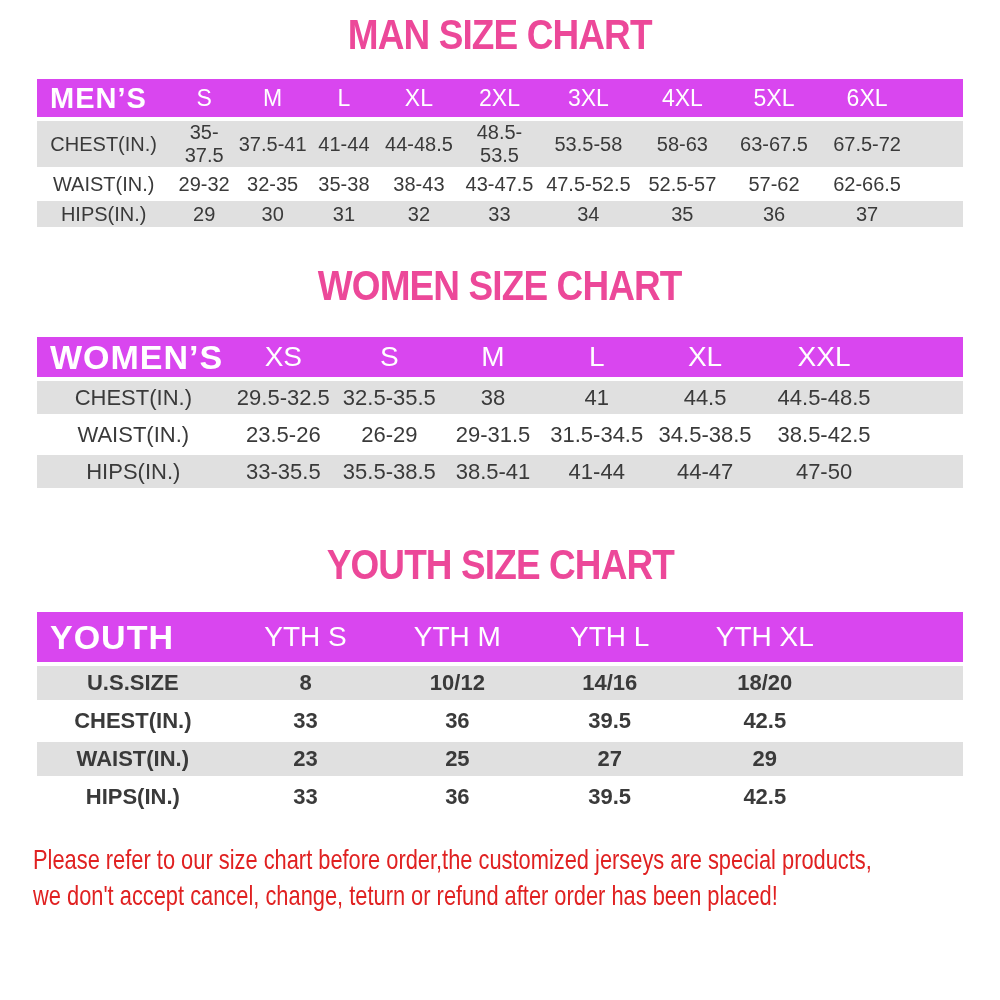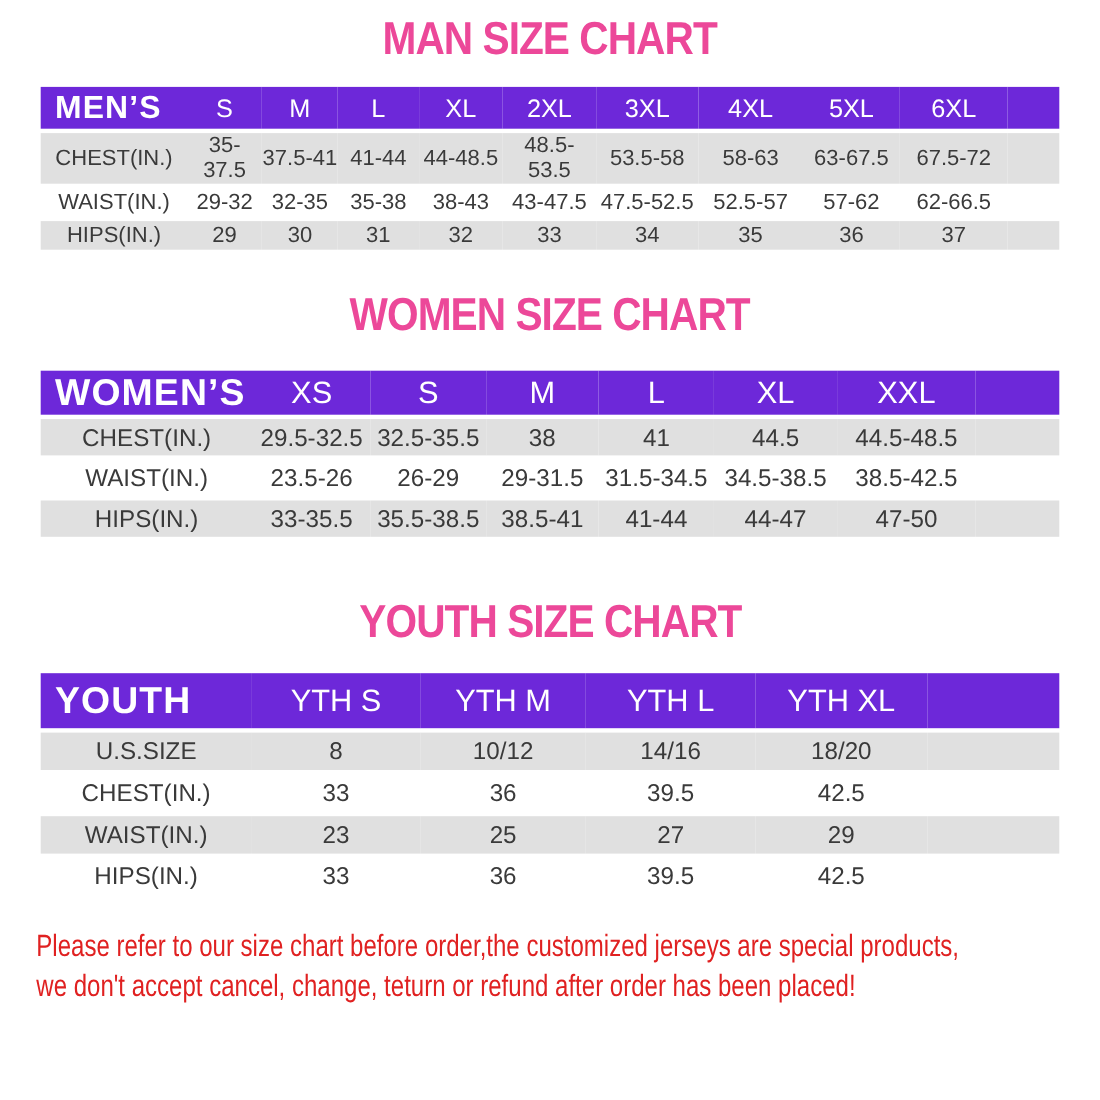"MEN’S" table.size-table thead th { background: #6d28d9 -> #d946ef }
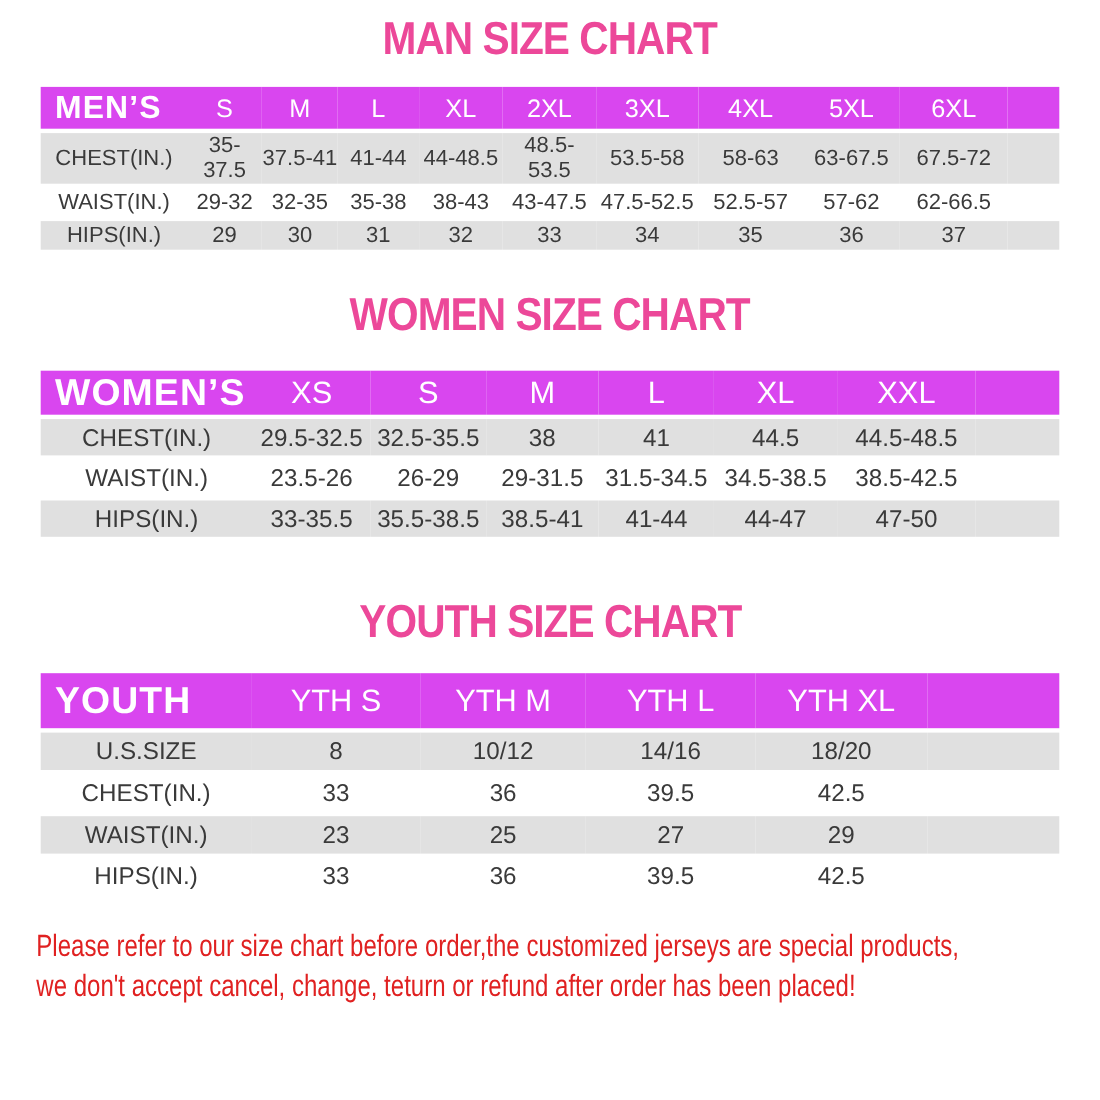"U.S.SIZE" .youth-table tbody td { font-weight: none -> bold }
